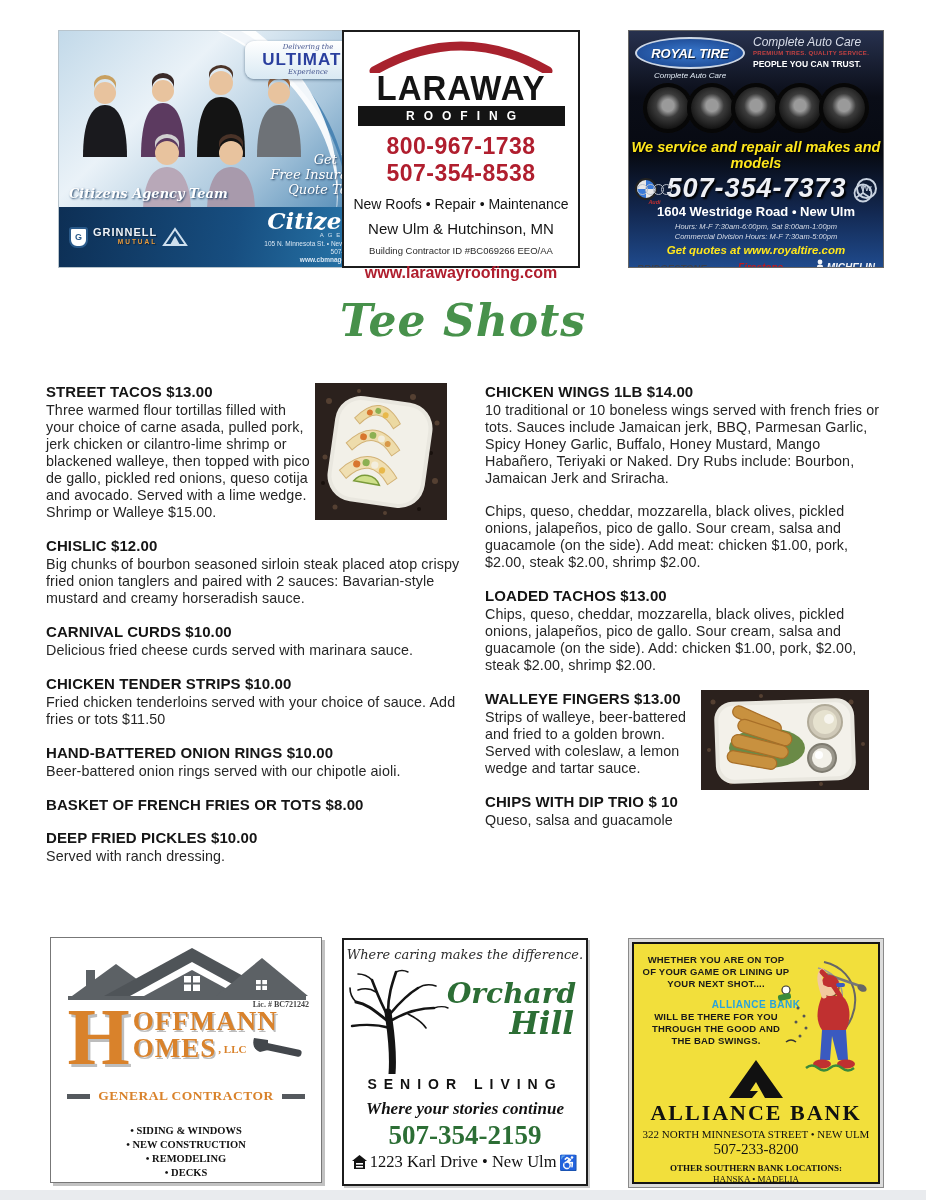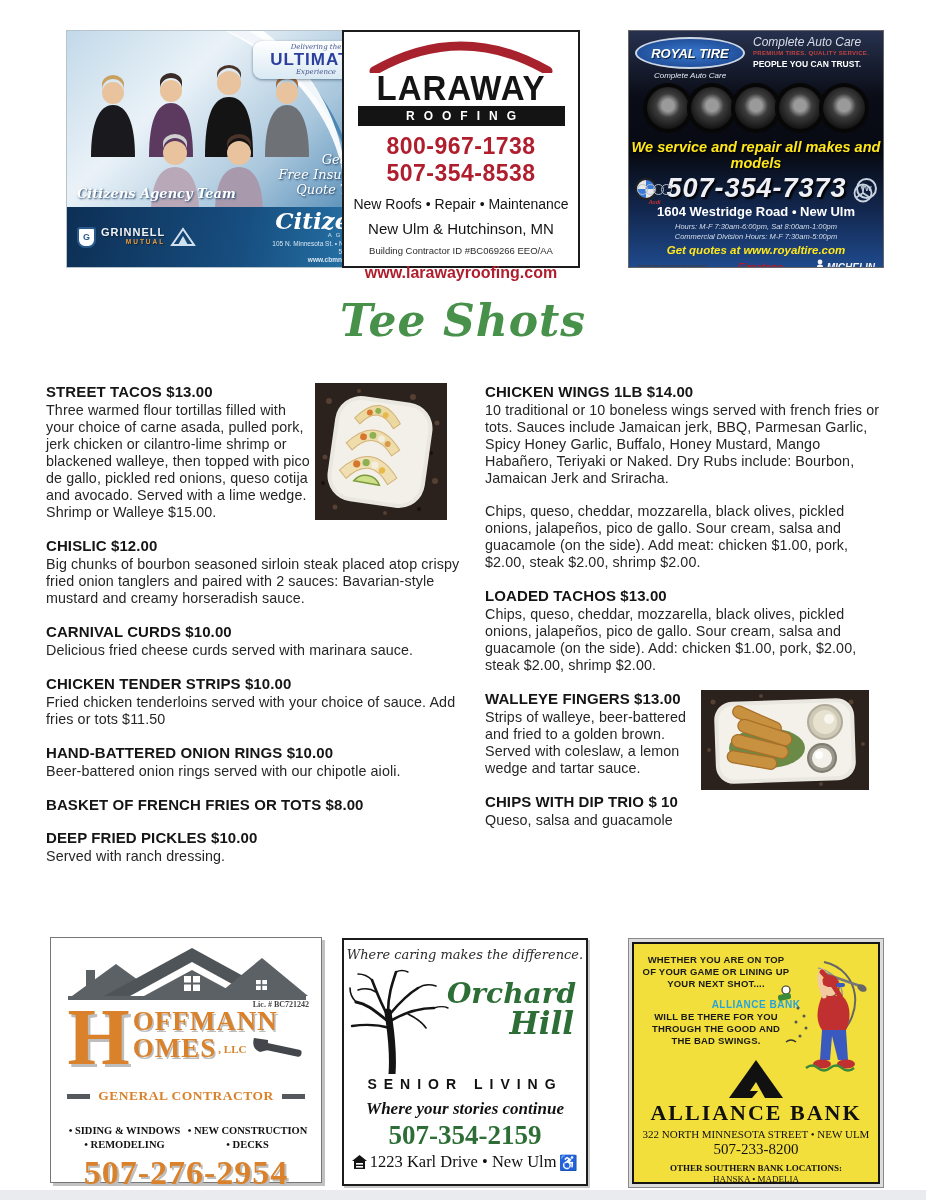"Delivering the" .citizens { left: 66px -> 58px }
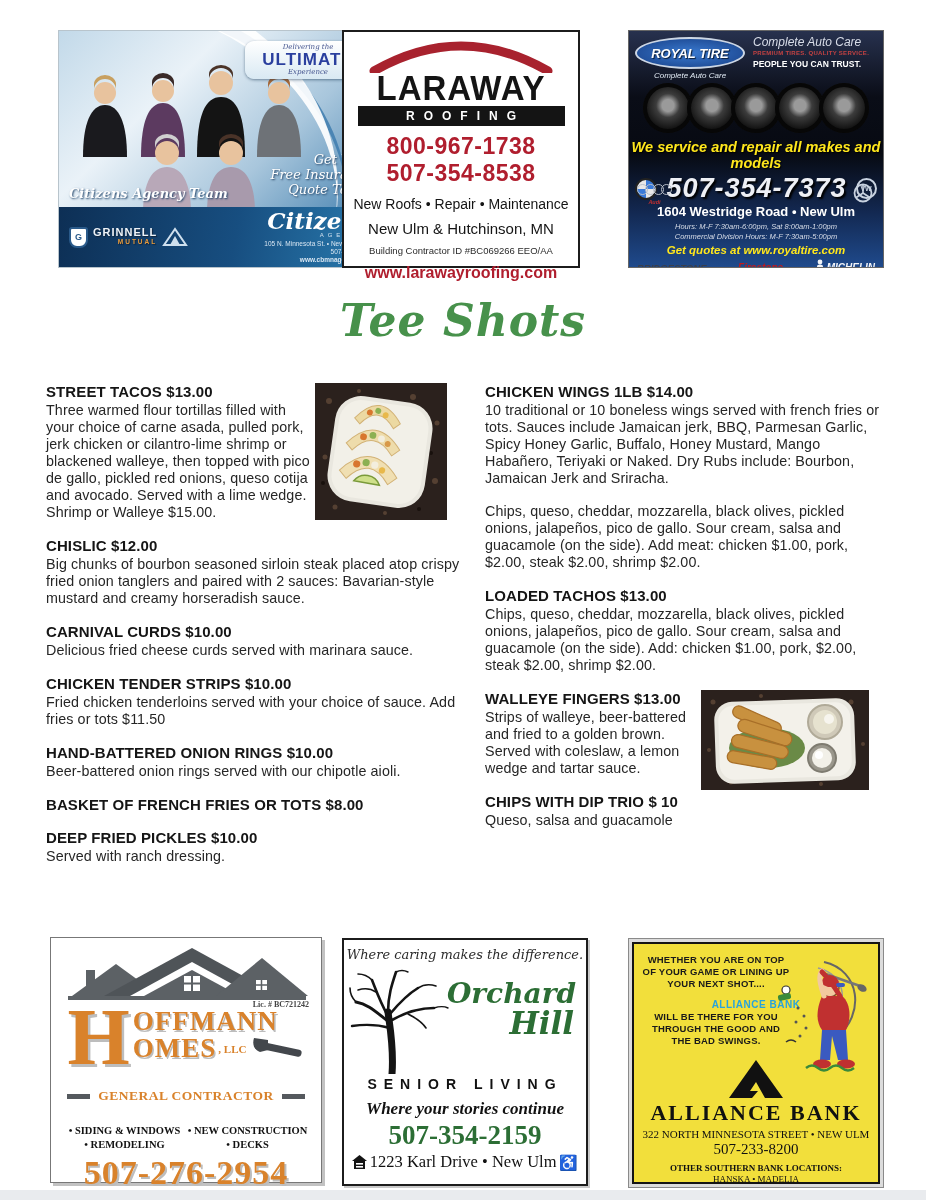"• SIDING & WINDOWS" .hh-services { grid-template-columns: 1fr 1fr -> 1fr }
